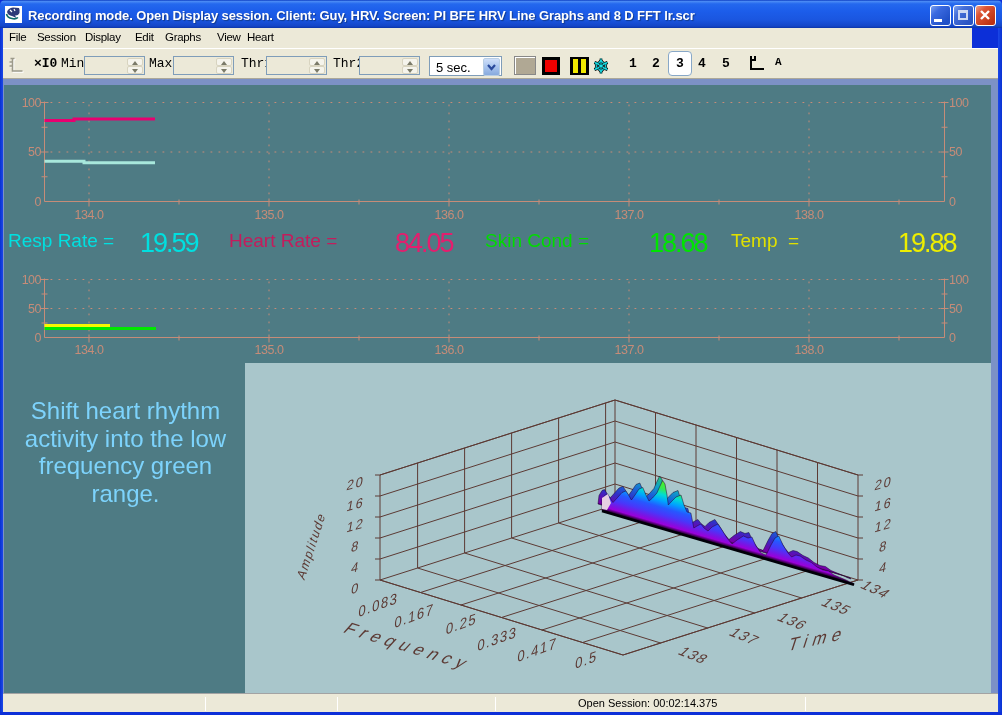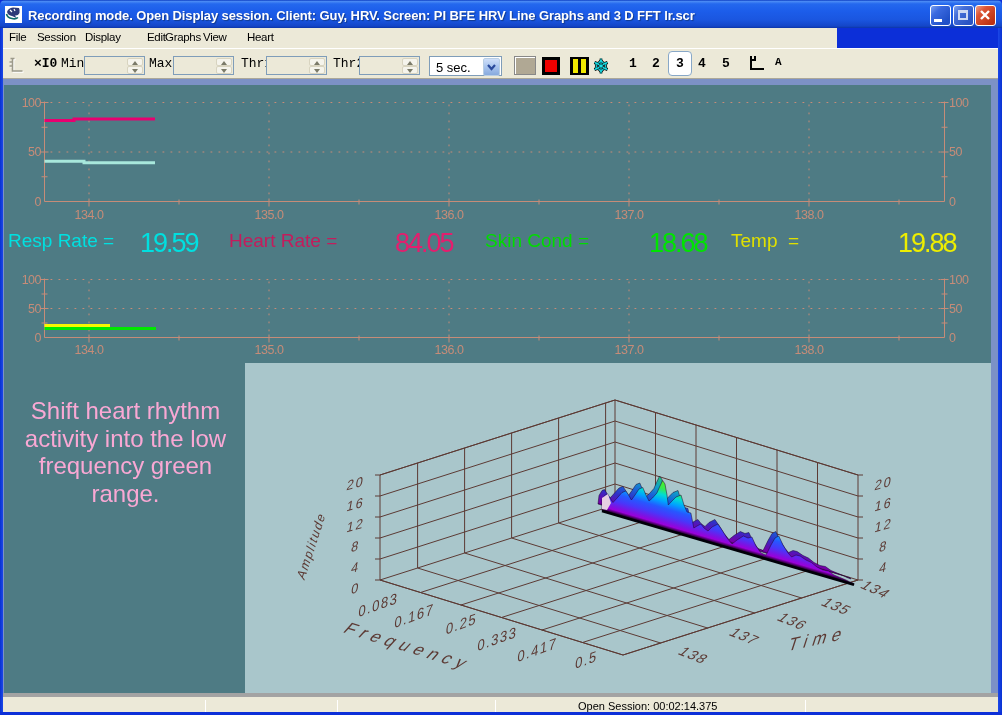"Recording mode. Open Display session." div.abs { text: 3 -> 8 }
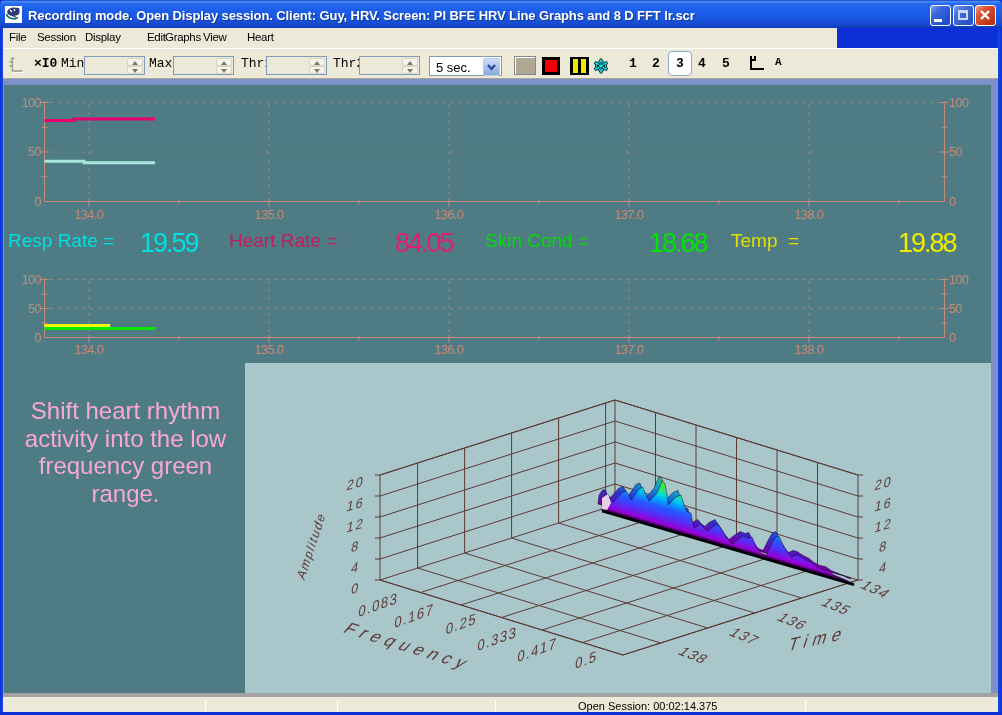"File" #menubar { width: 834px -> 969px }
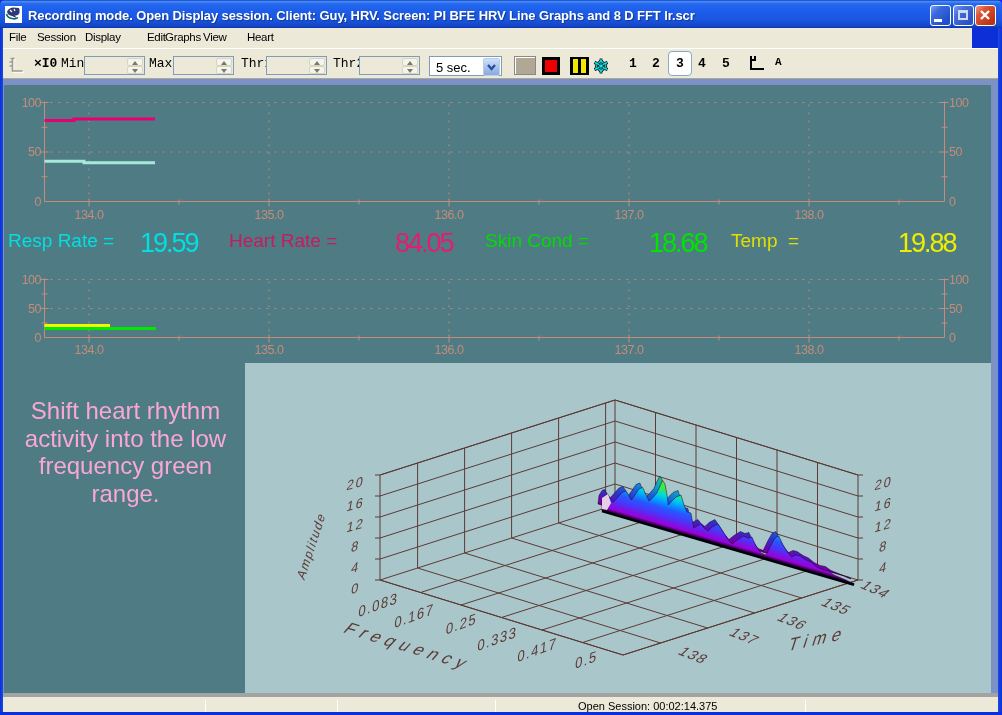"Edit" span { left: 144px -> 132px }
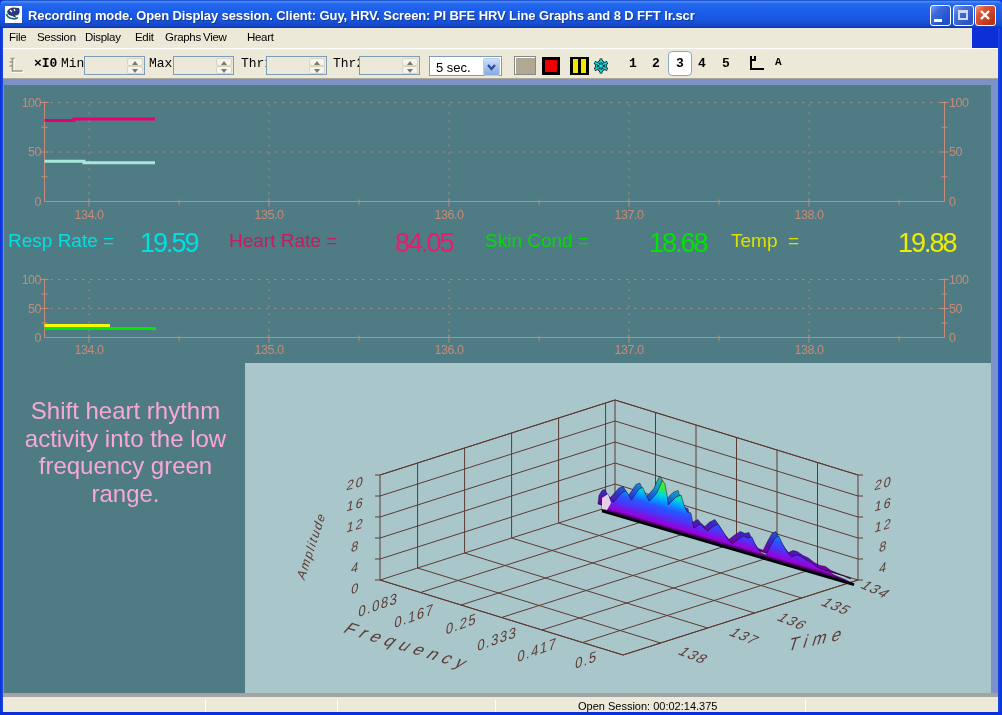"View" span { left: 200px -> 214px }
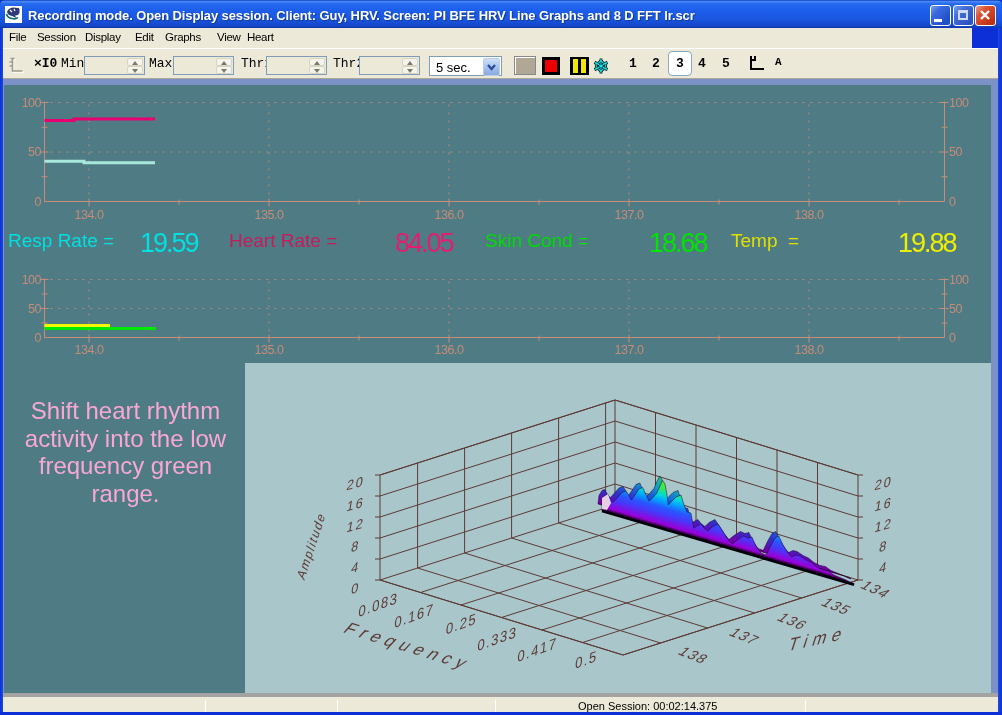"Shift heart rhythm" #lefttext { color: #f9a8d4 -> #7dd3fc }
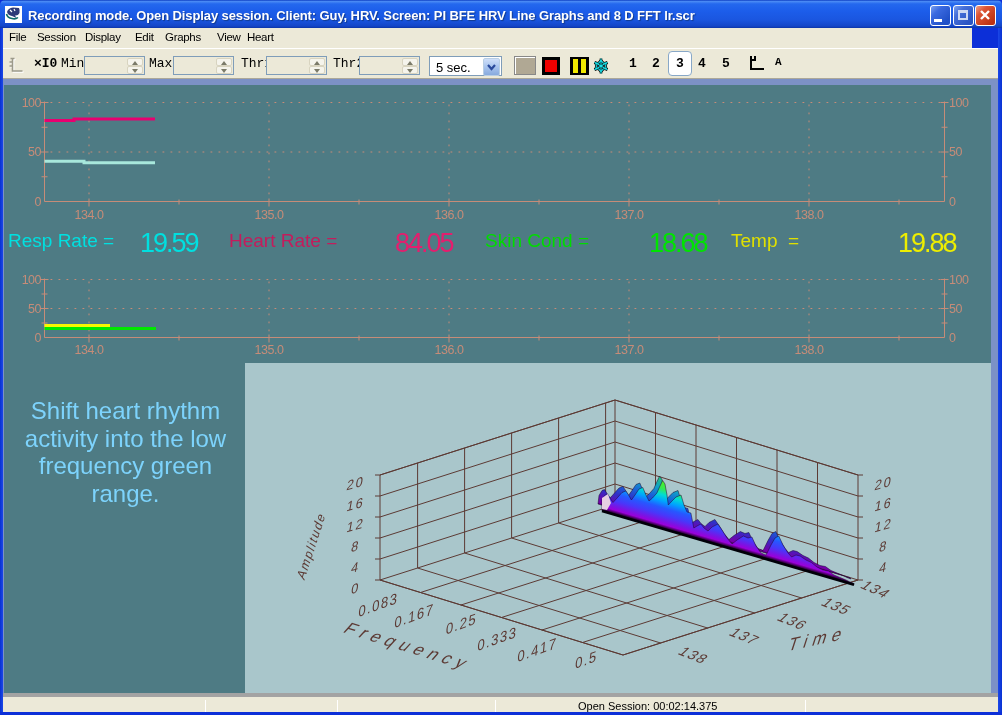"Open Session: 00:02:14.375" #statusbar { border-top: 4px solid #a3a3a3 -> 1px solid #a3a3a3 }
